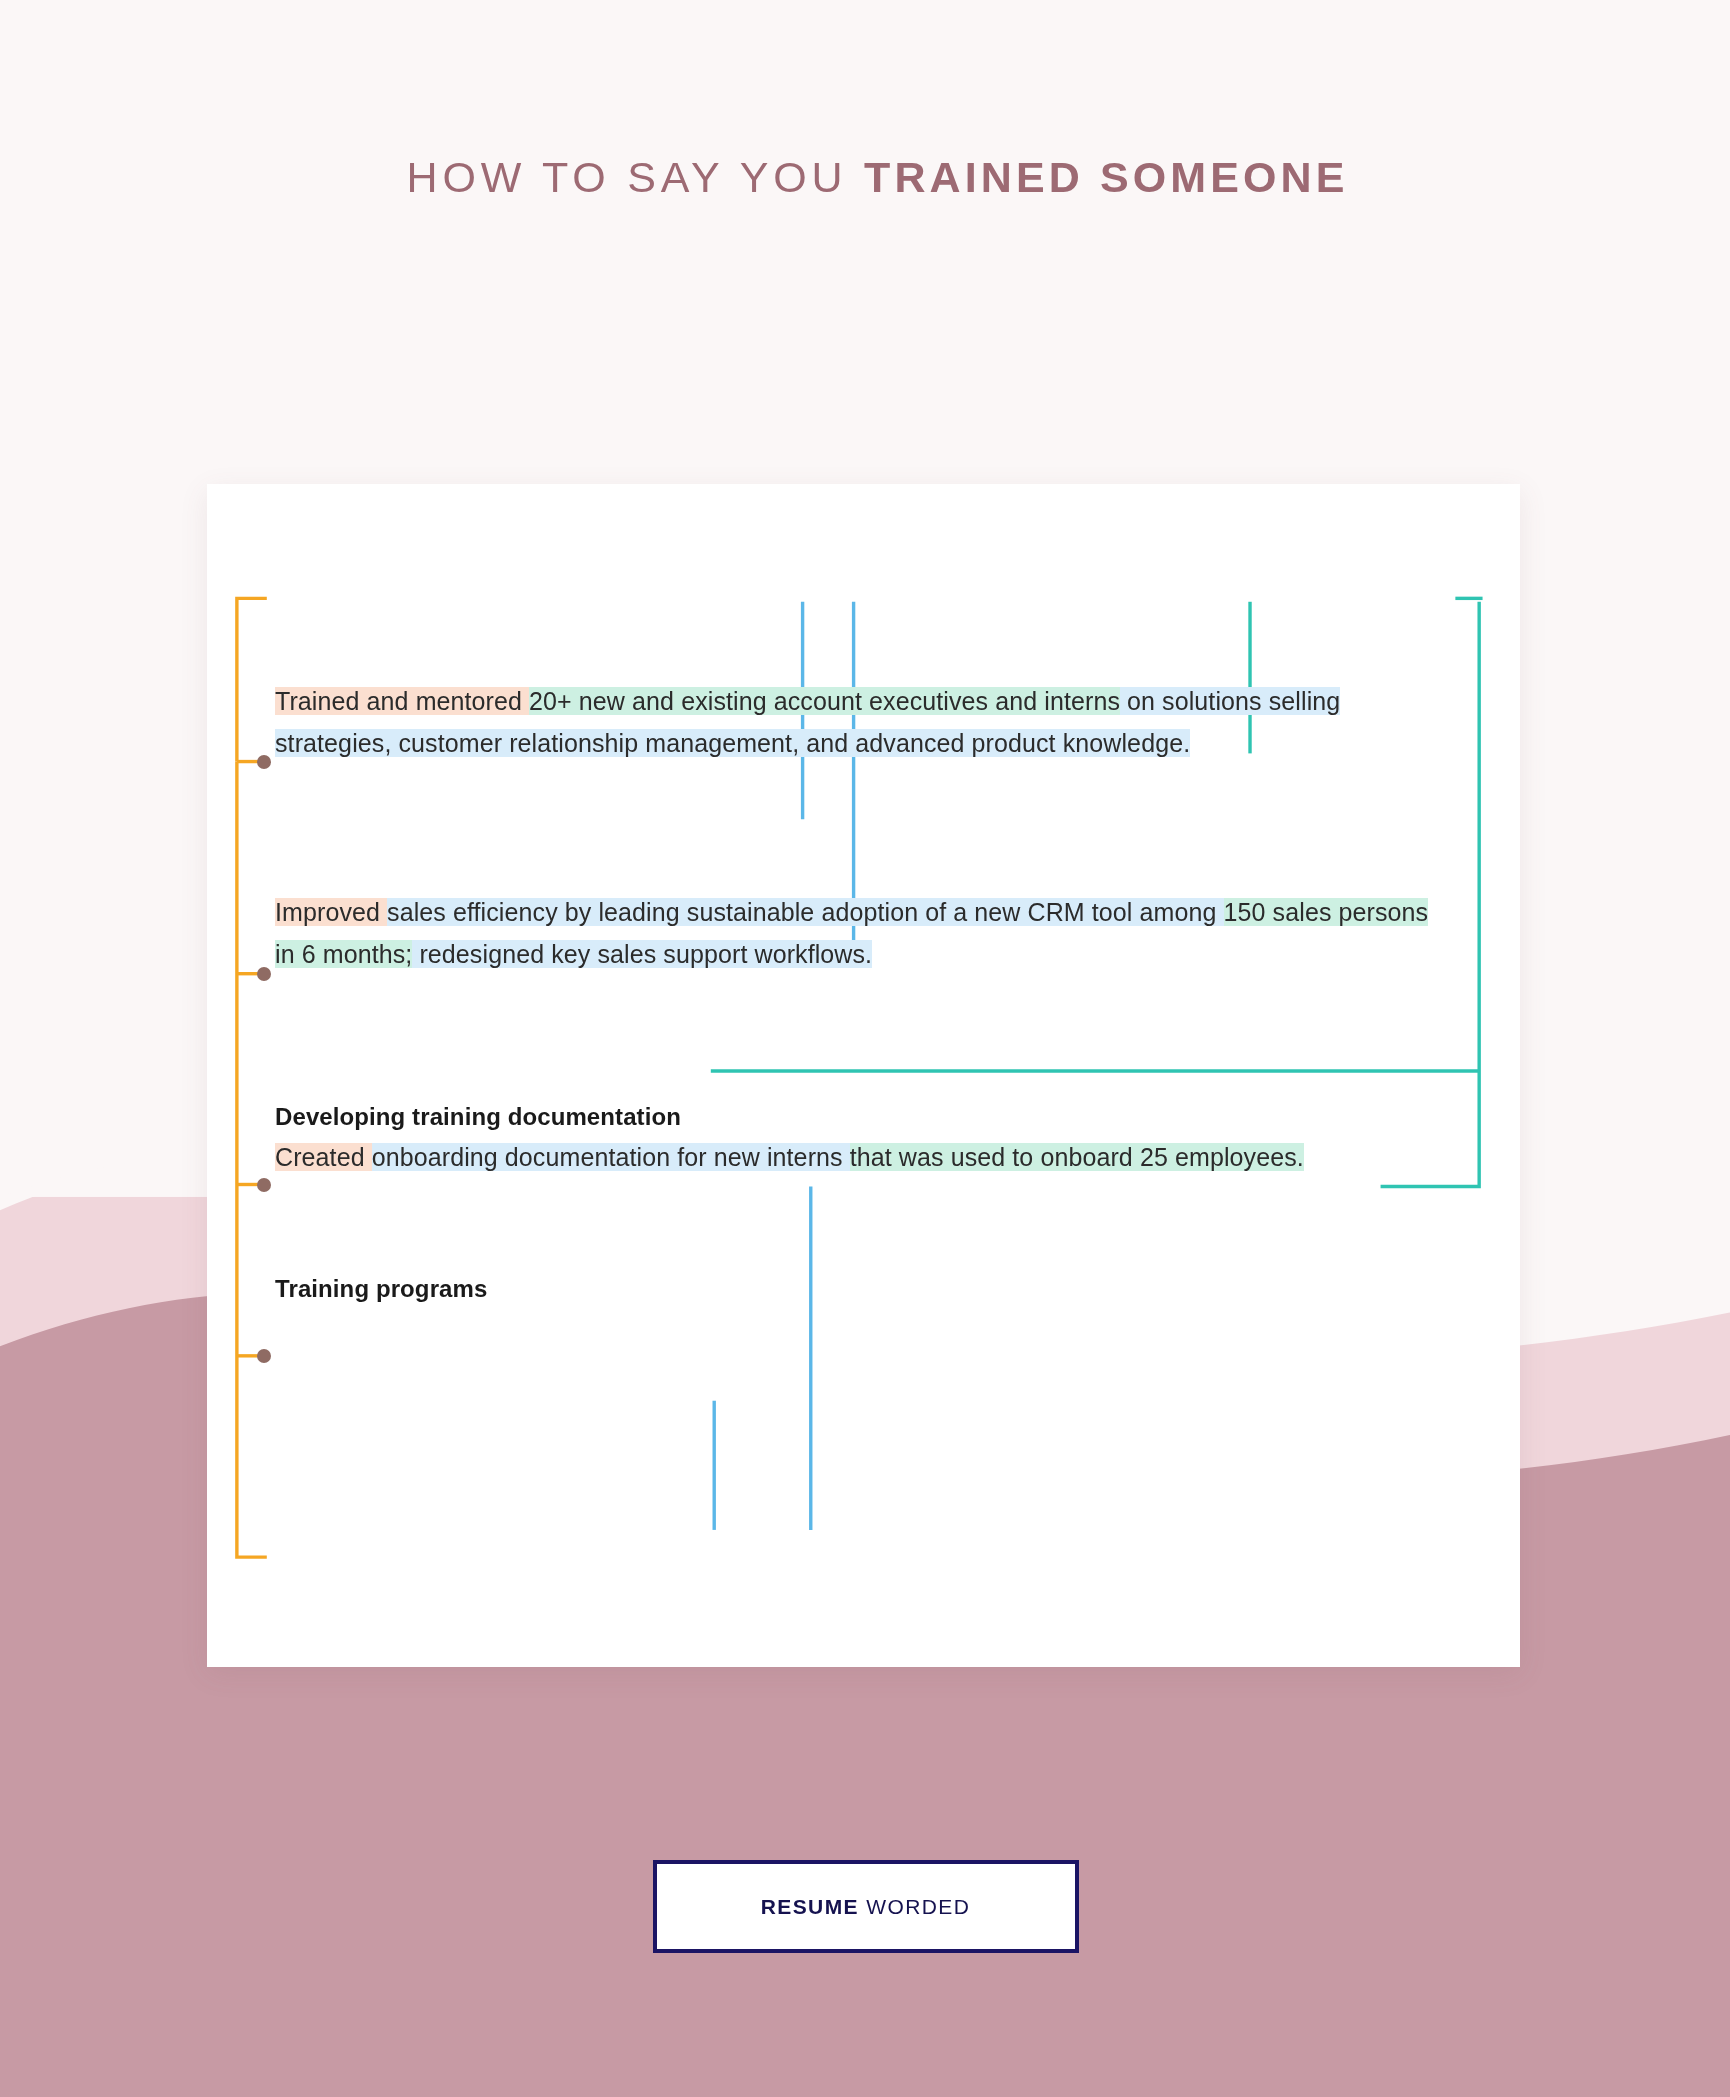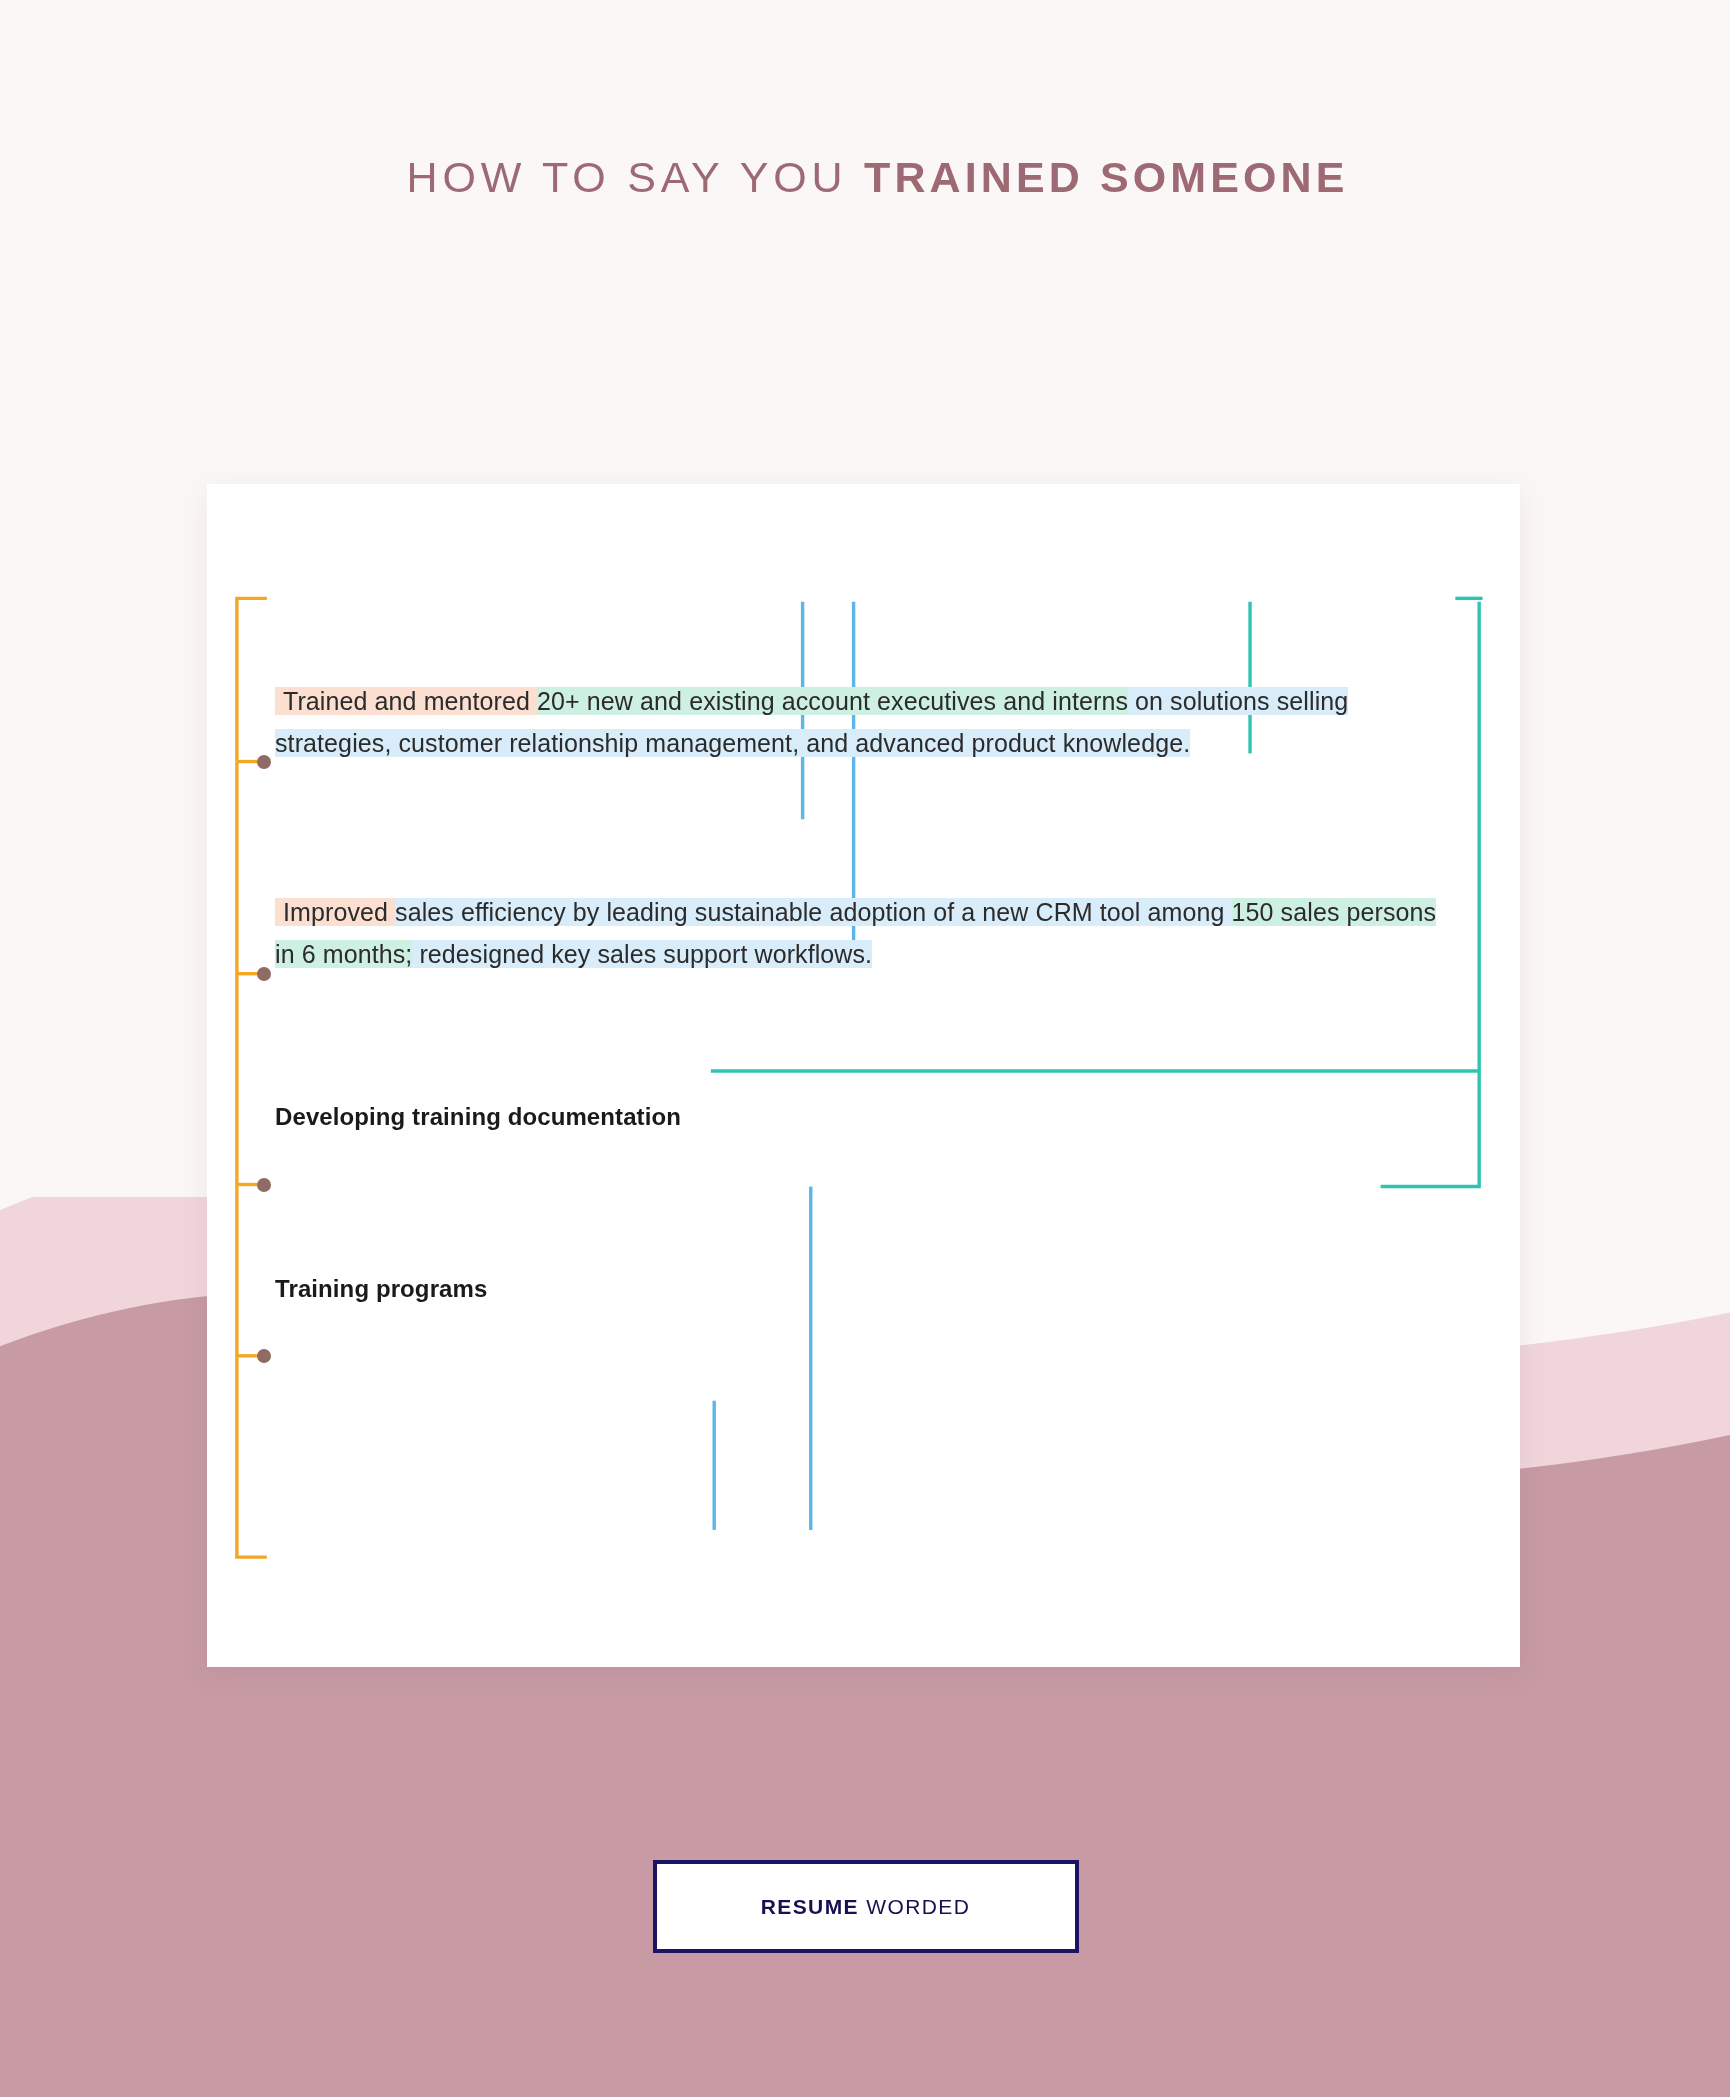"Trained and mentored" .hl-verb { padding-left: 8px -> none }
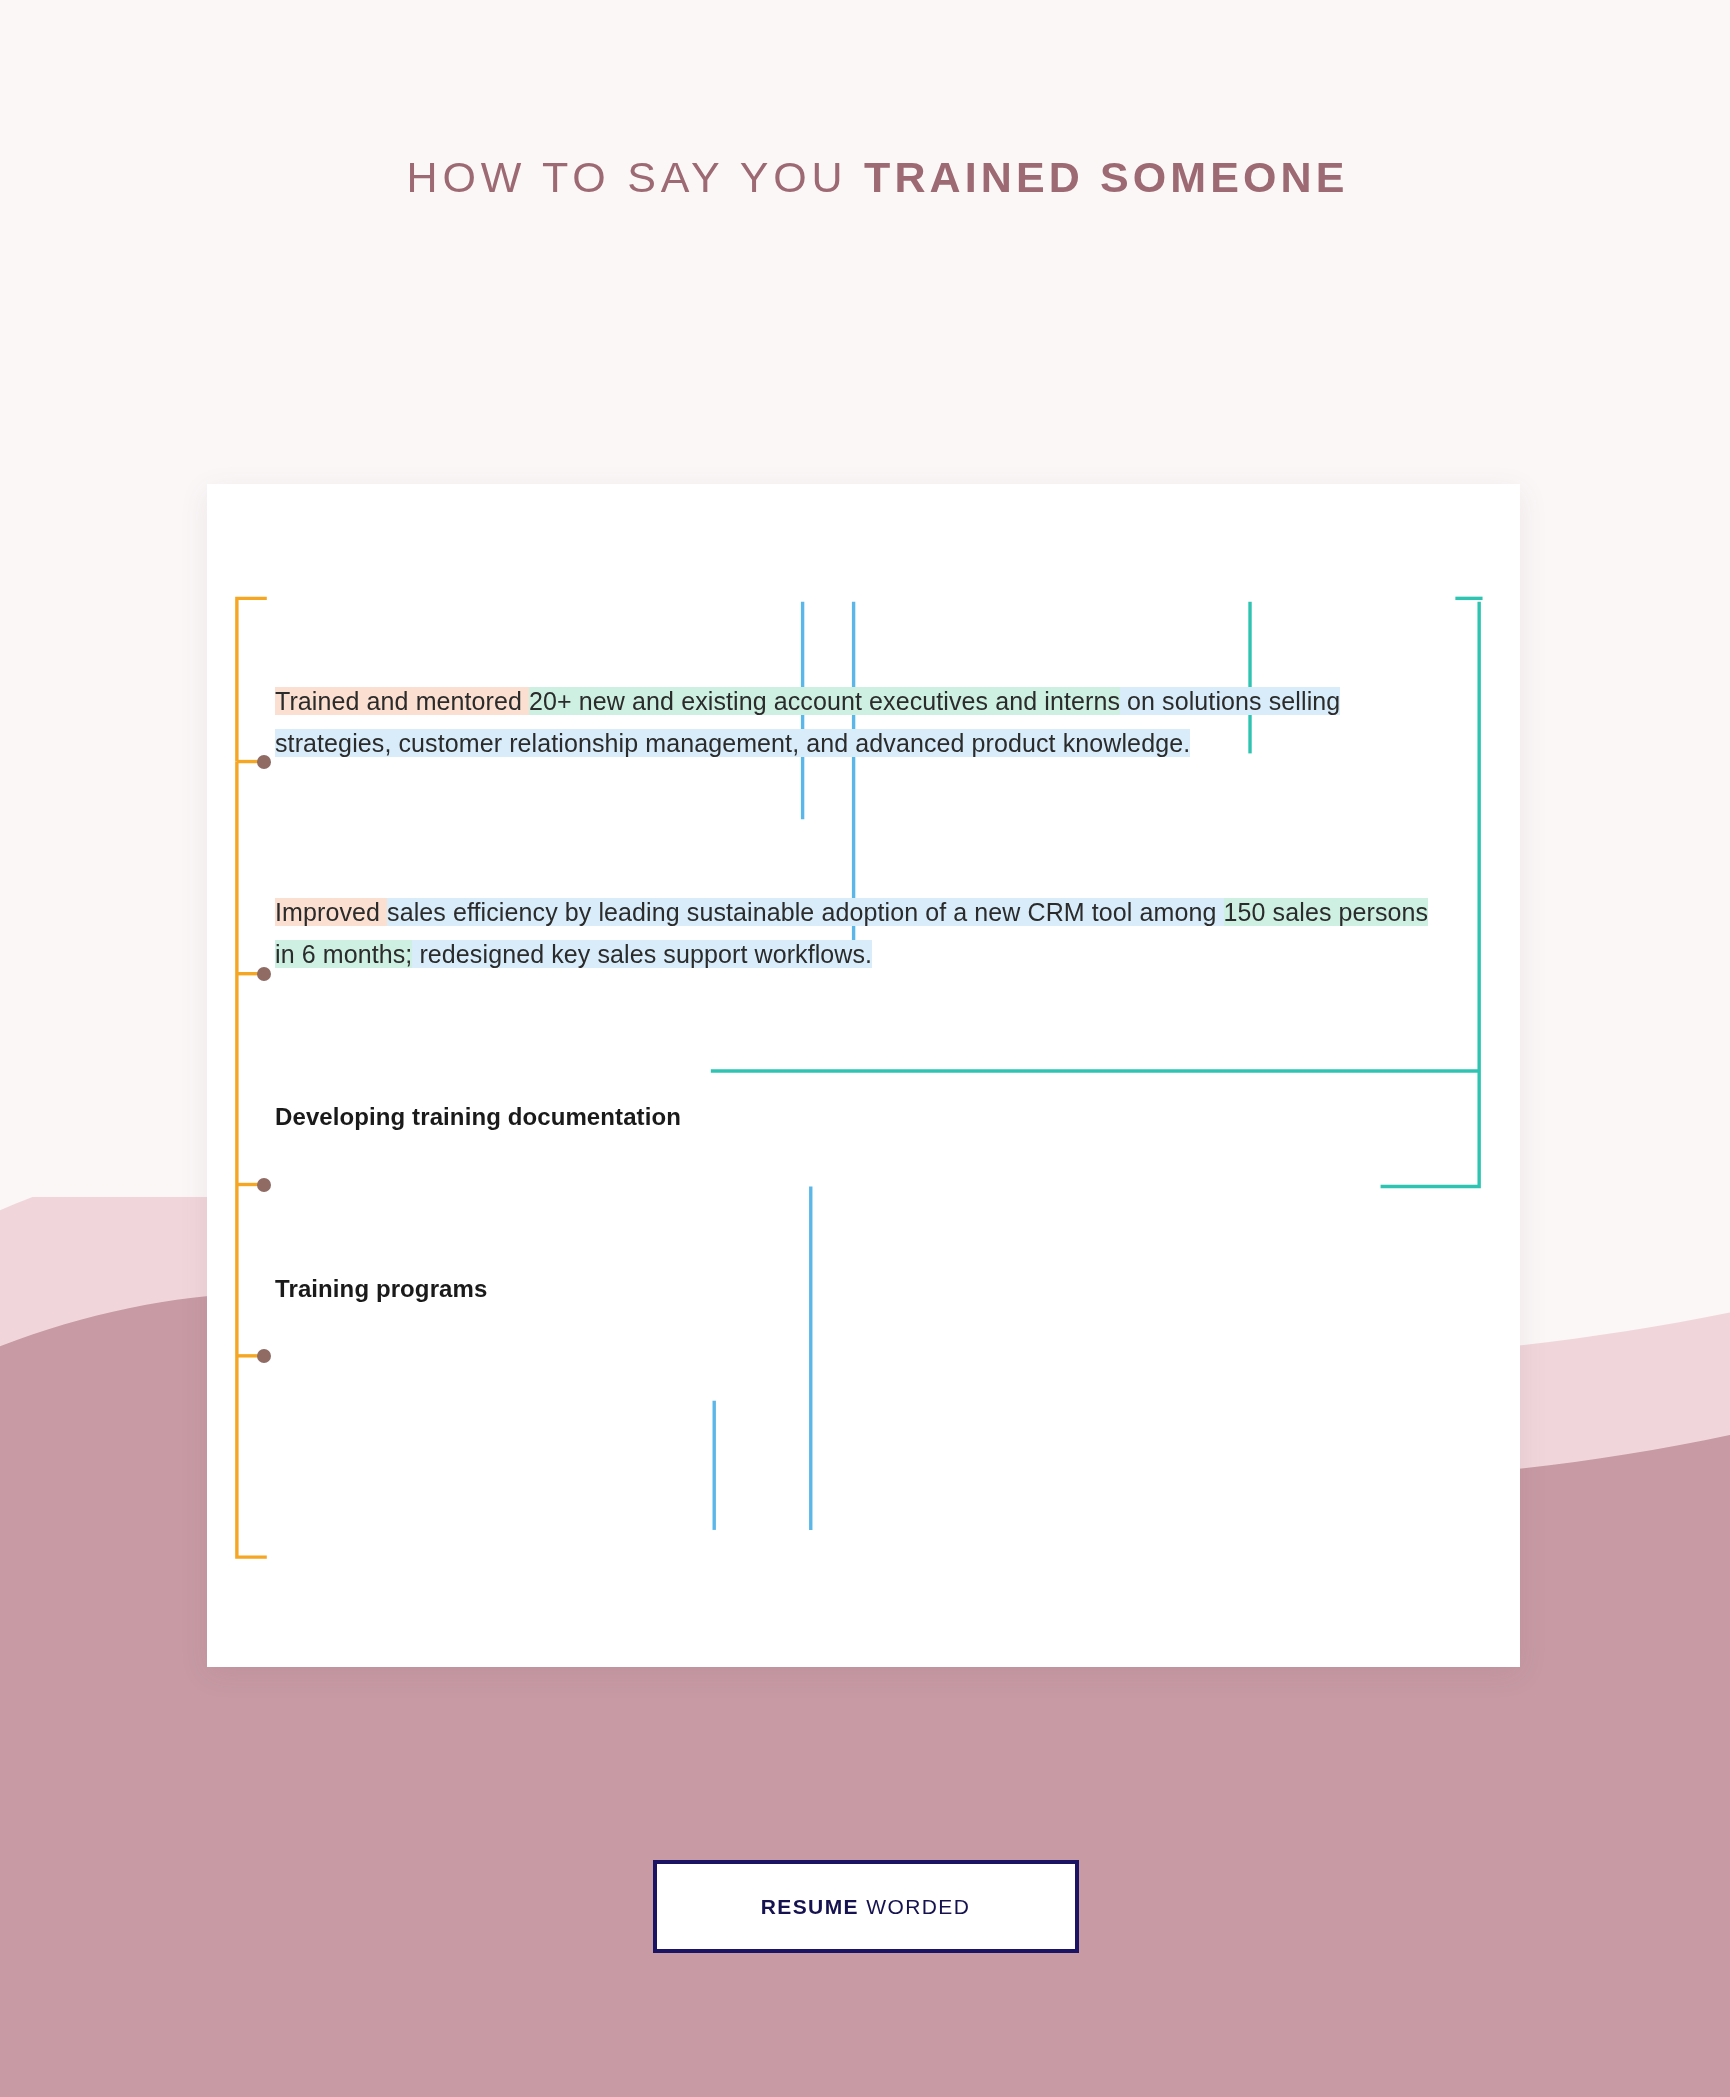"Created onboarding documentation for new" div.entry-body { html: none -> <div><span>Created </span><span>onboarding documentation for new interns </span><span>that was used to onboard 25 employees.</span></div> }
